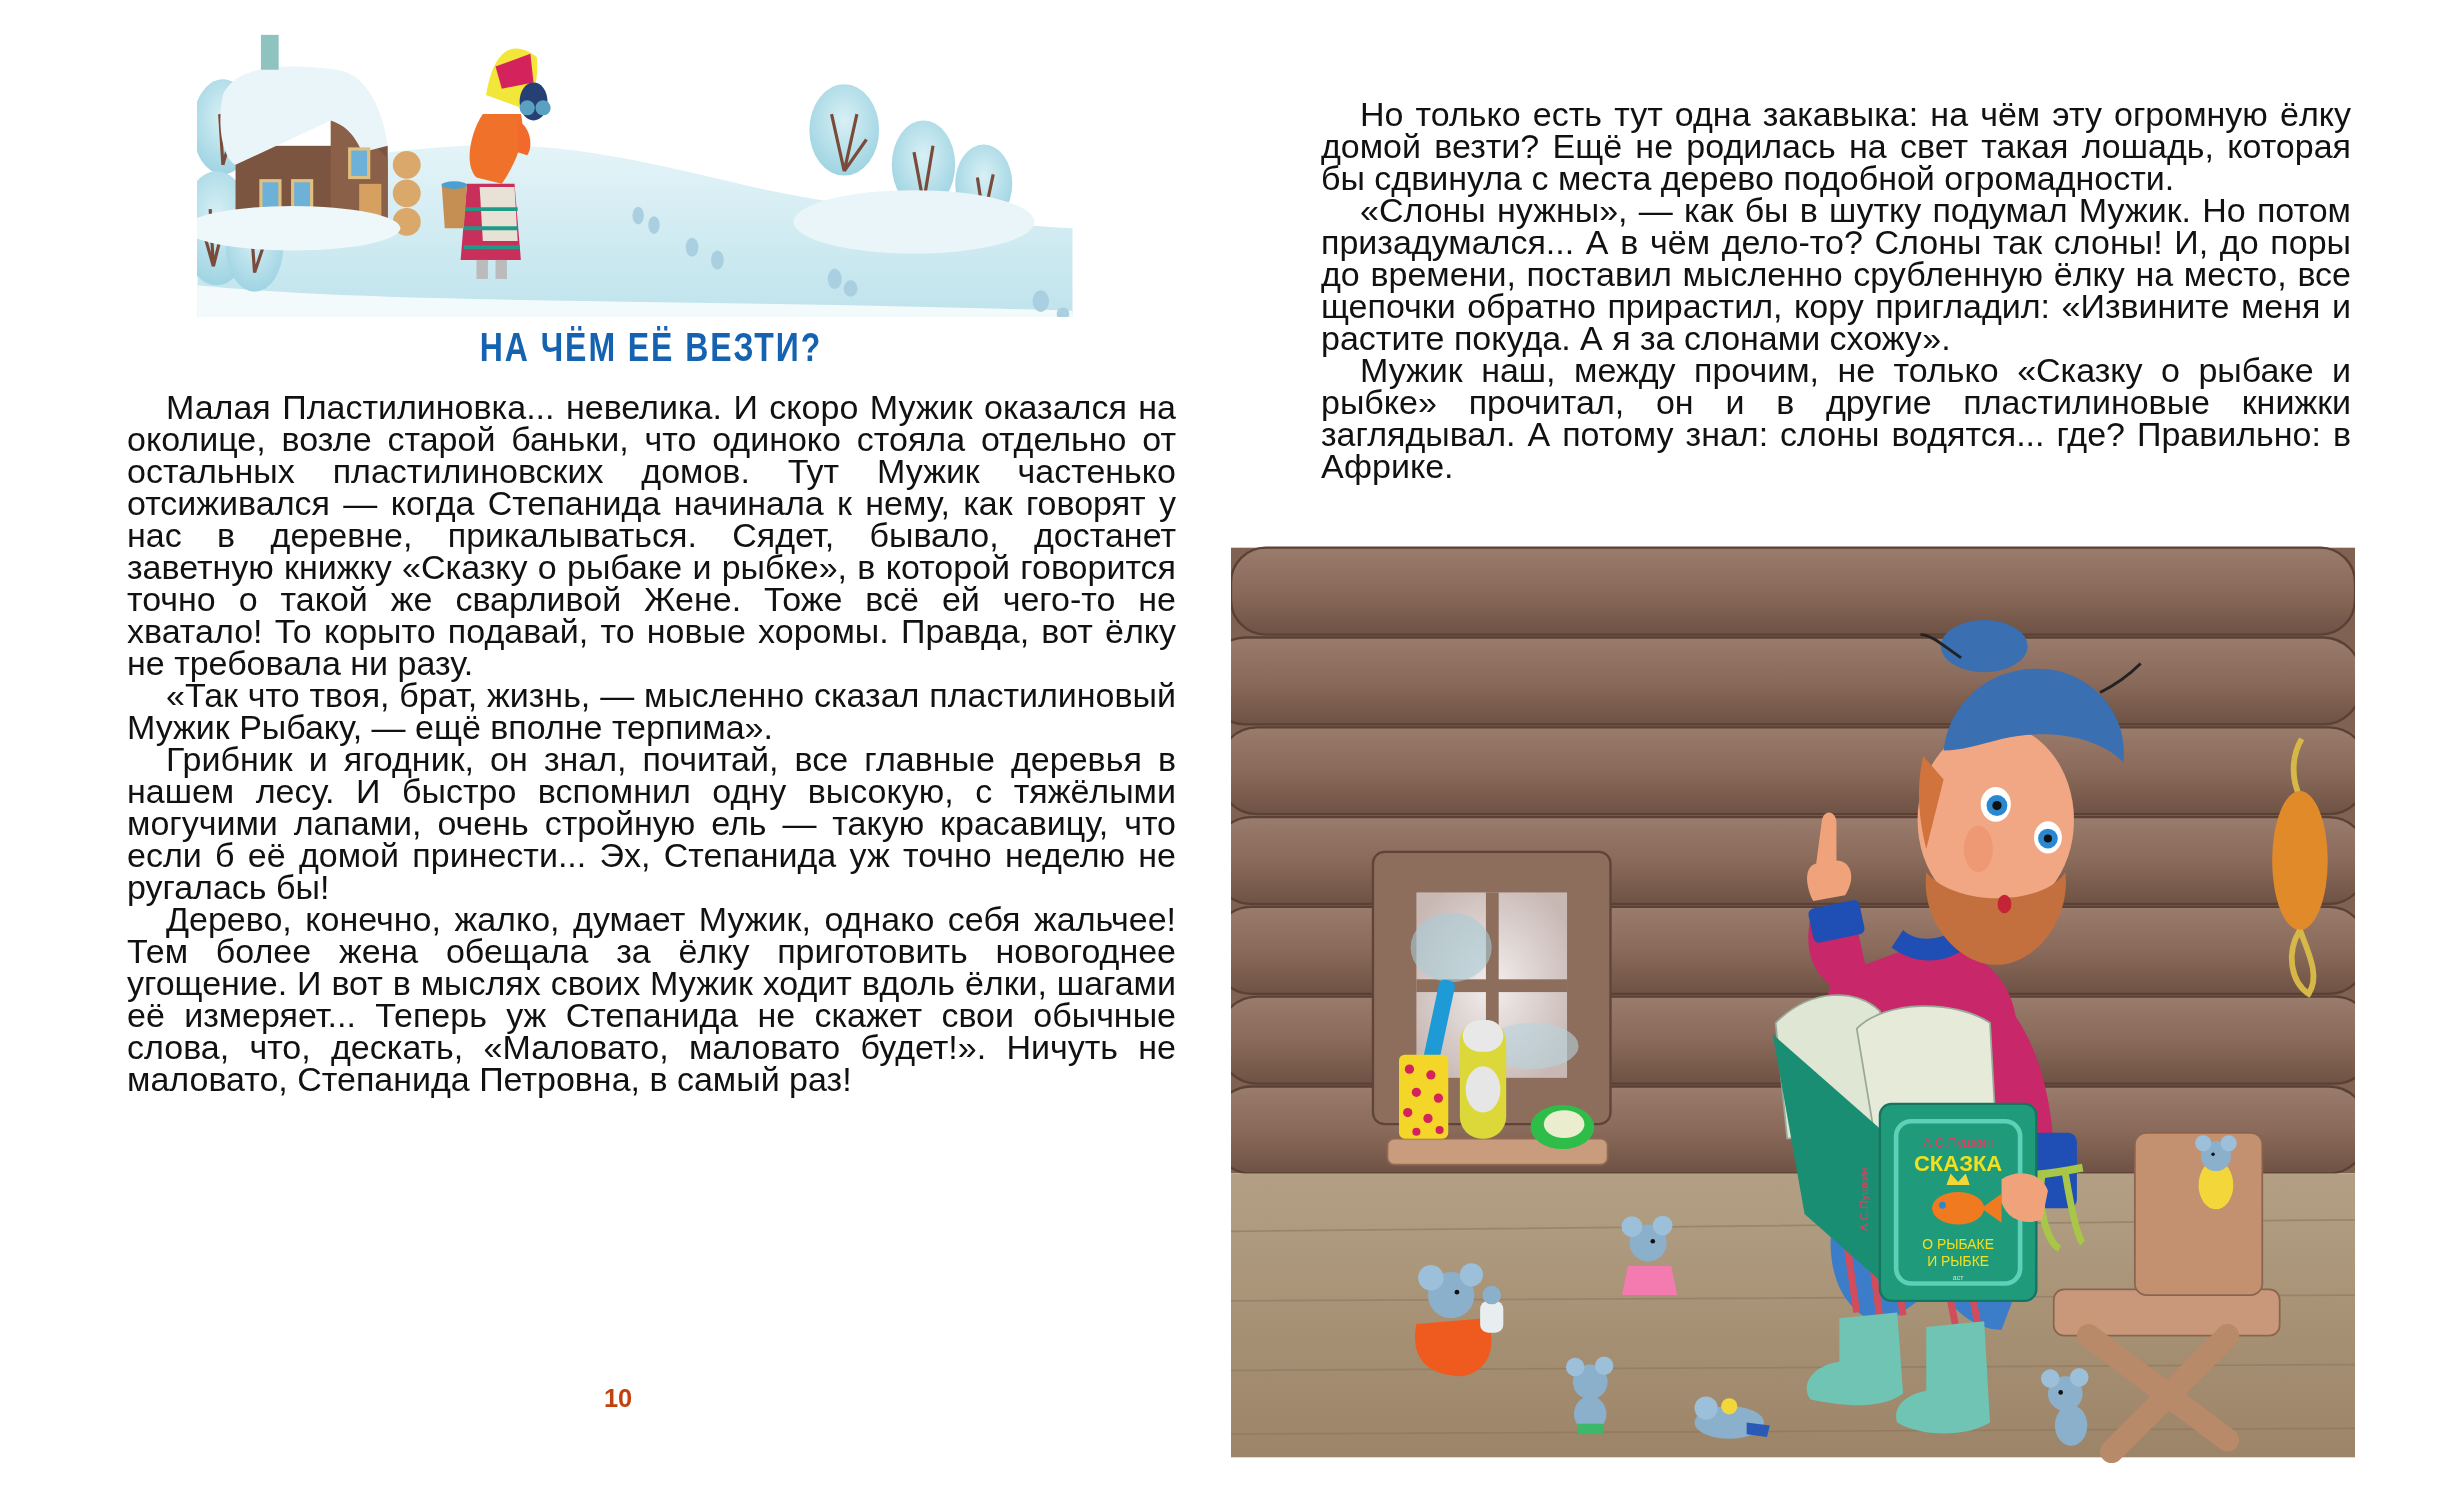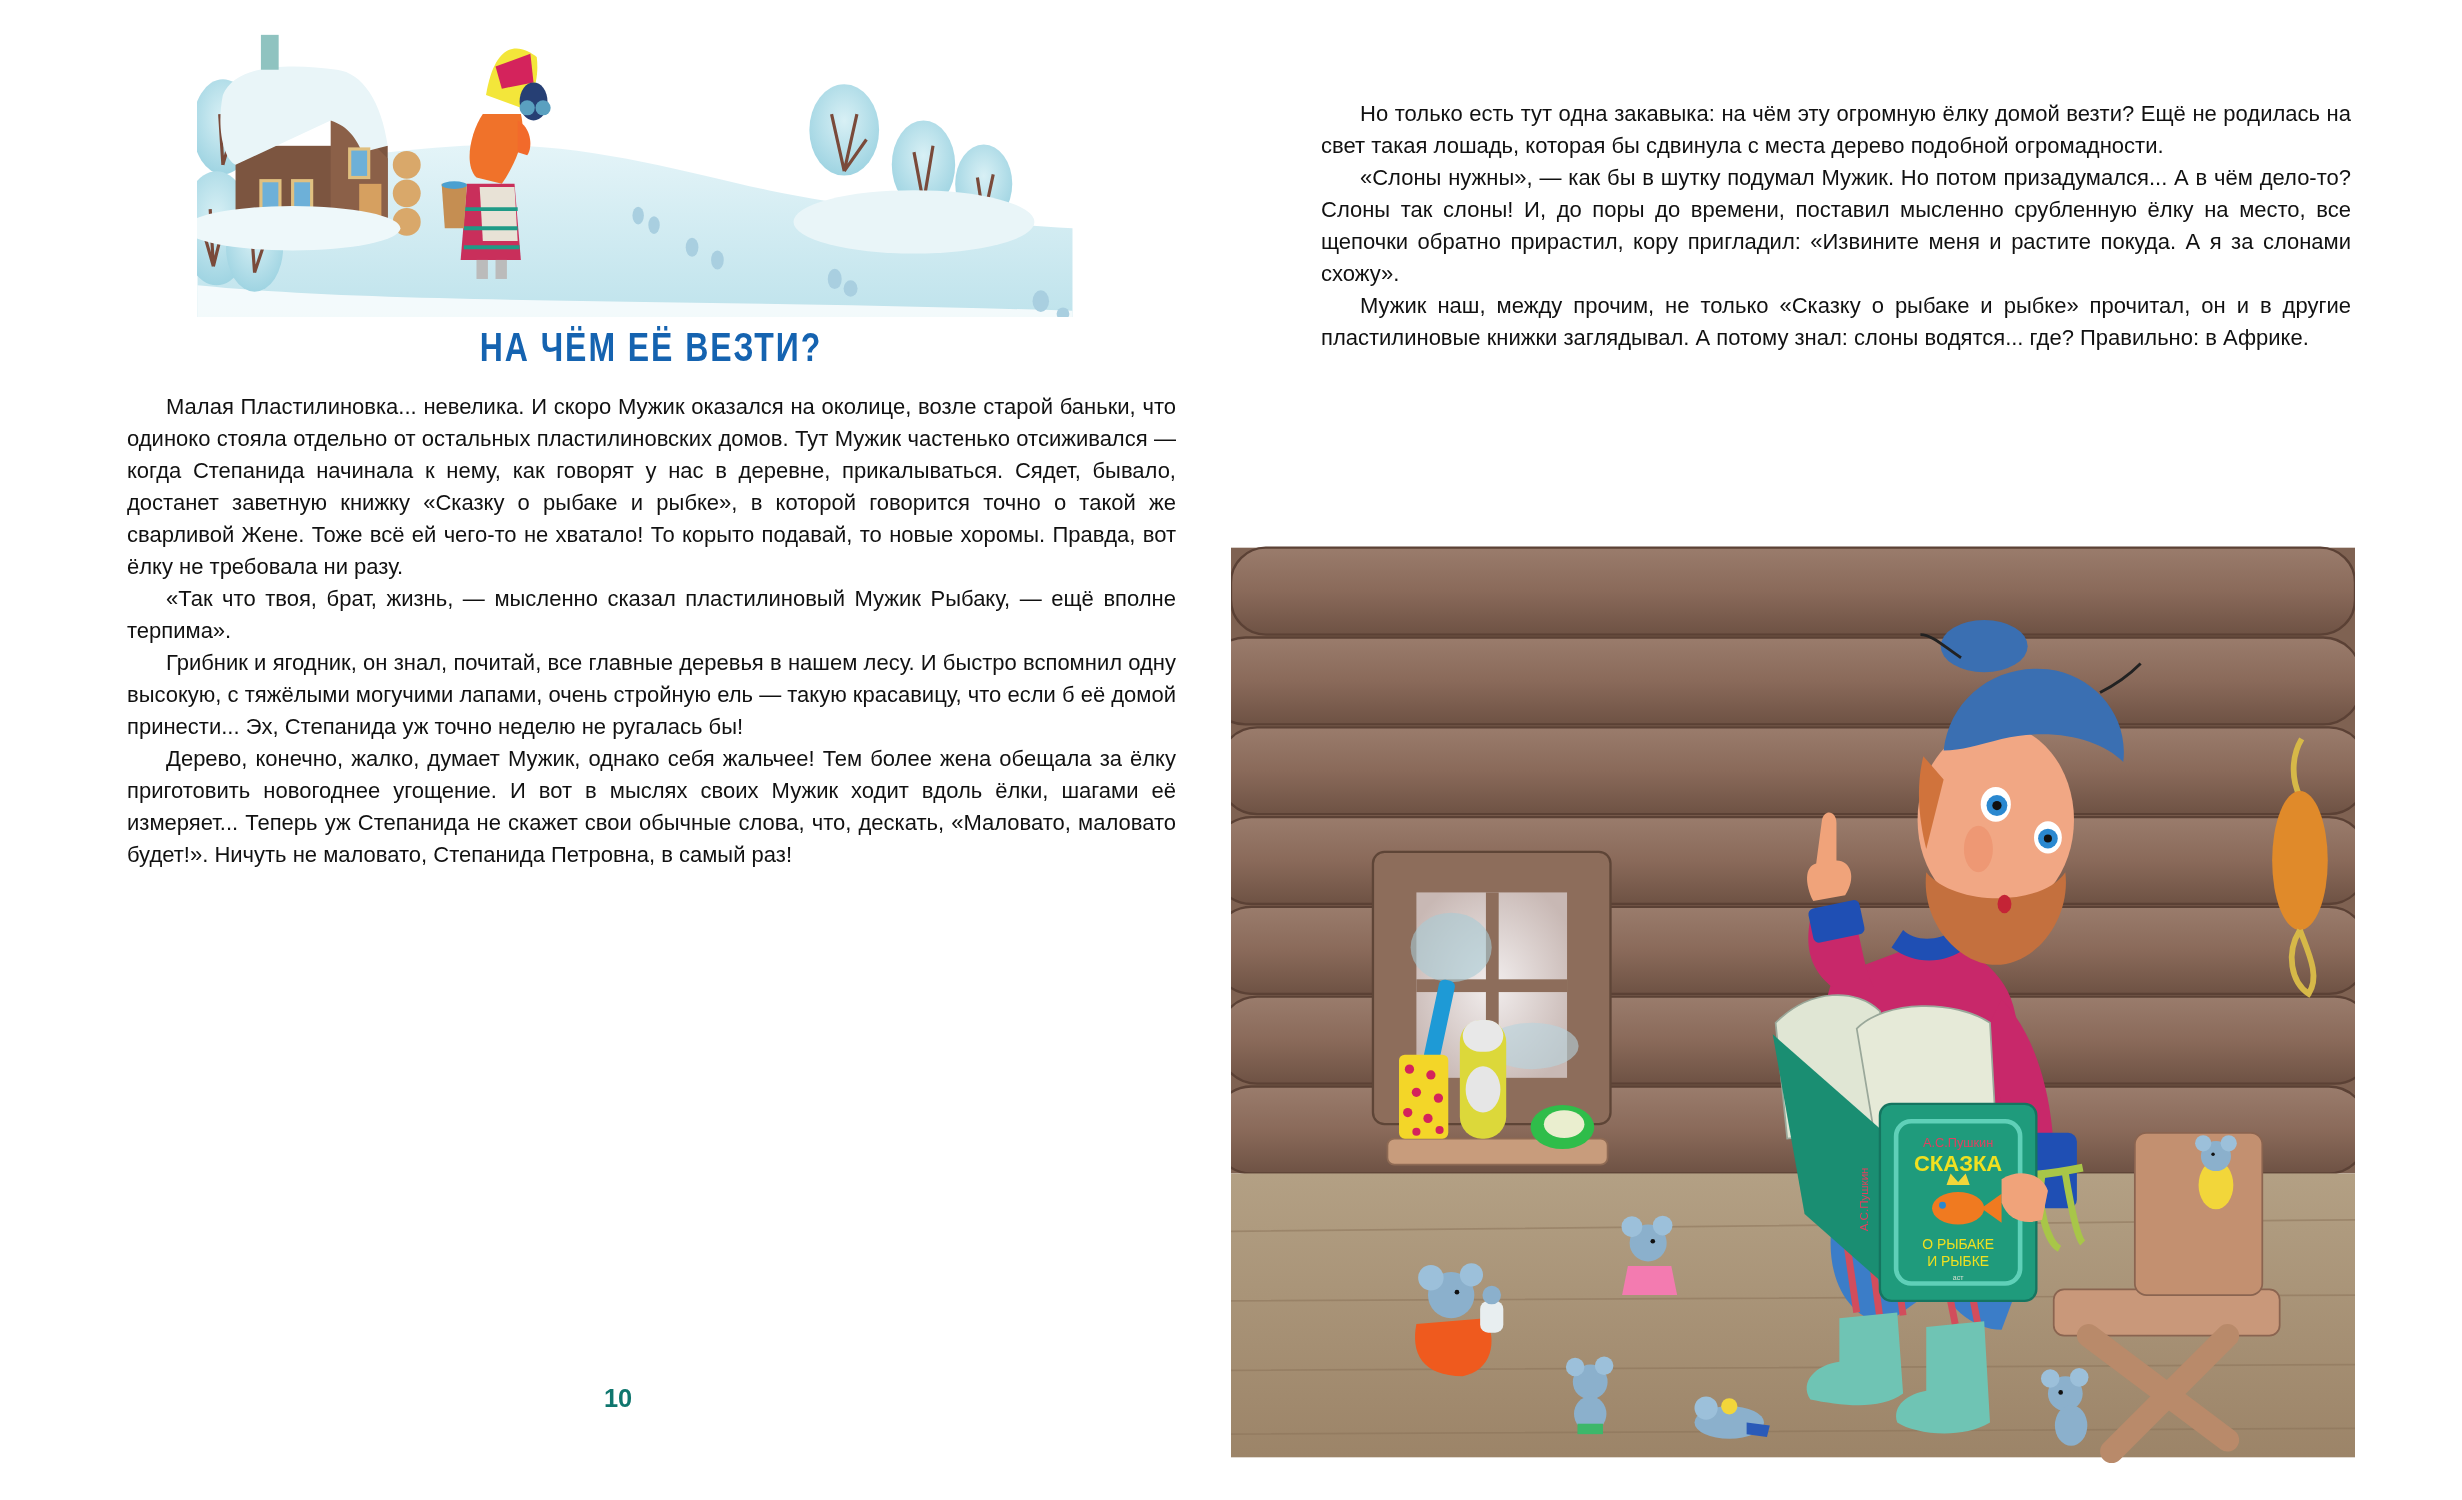"Но только есть тут одна" .text-block { font-size: 22px -> 34px }
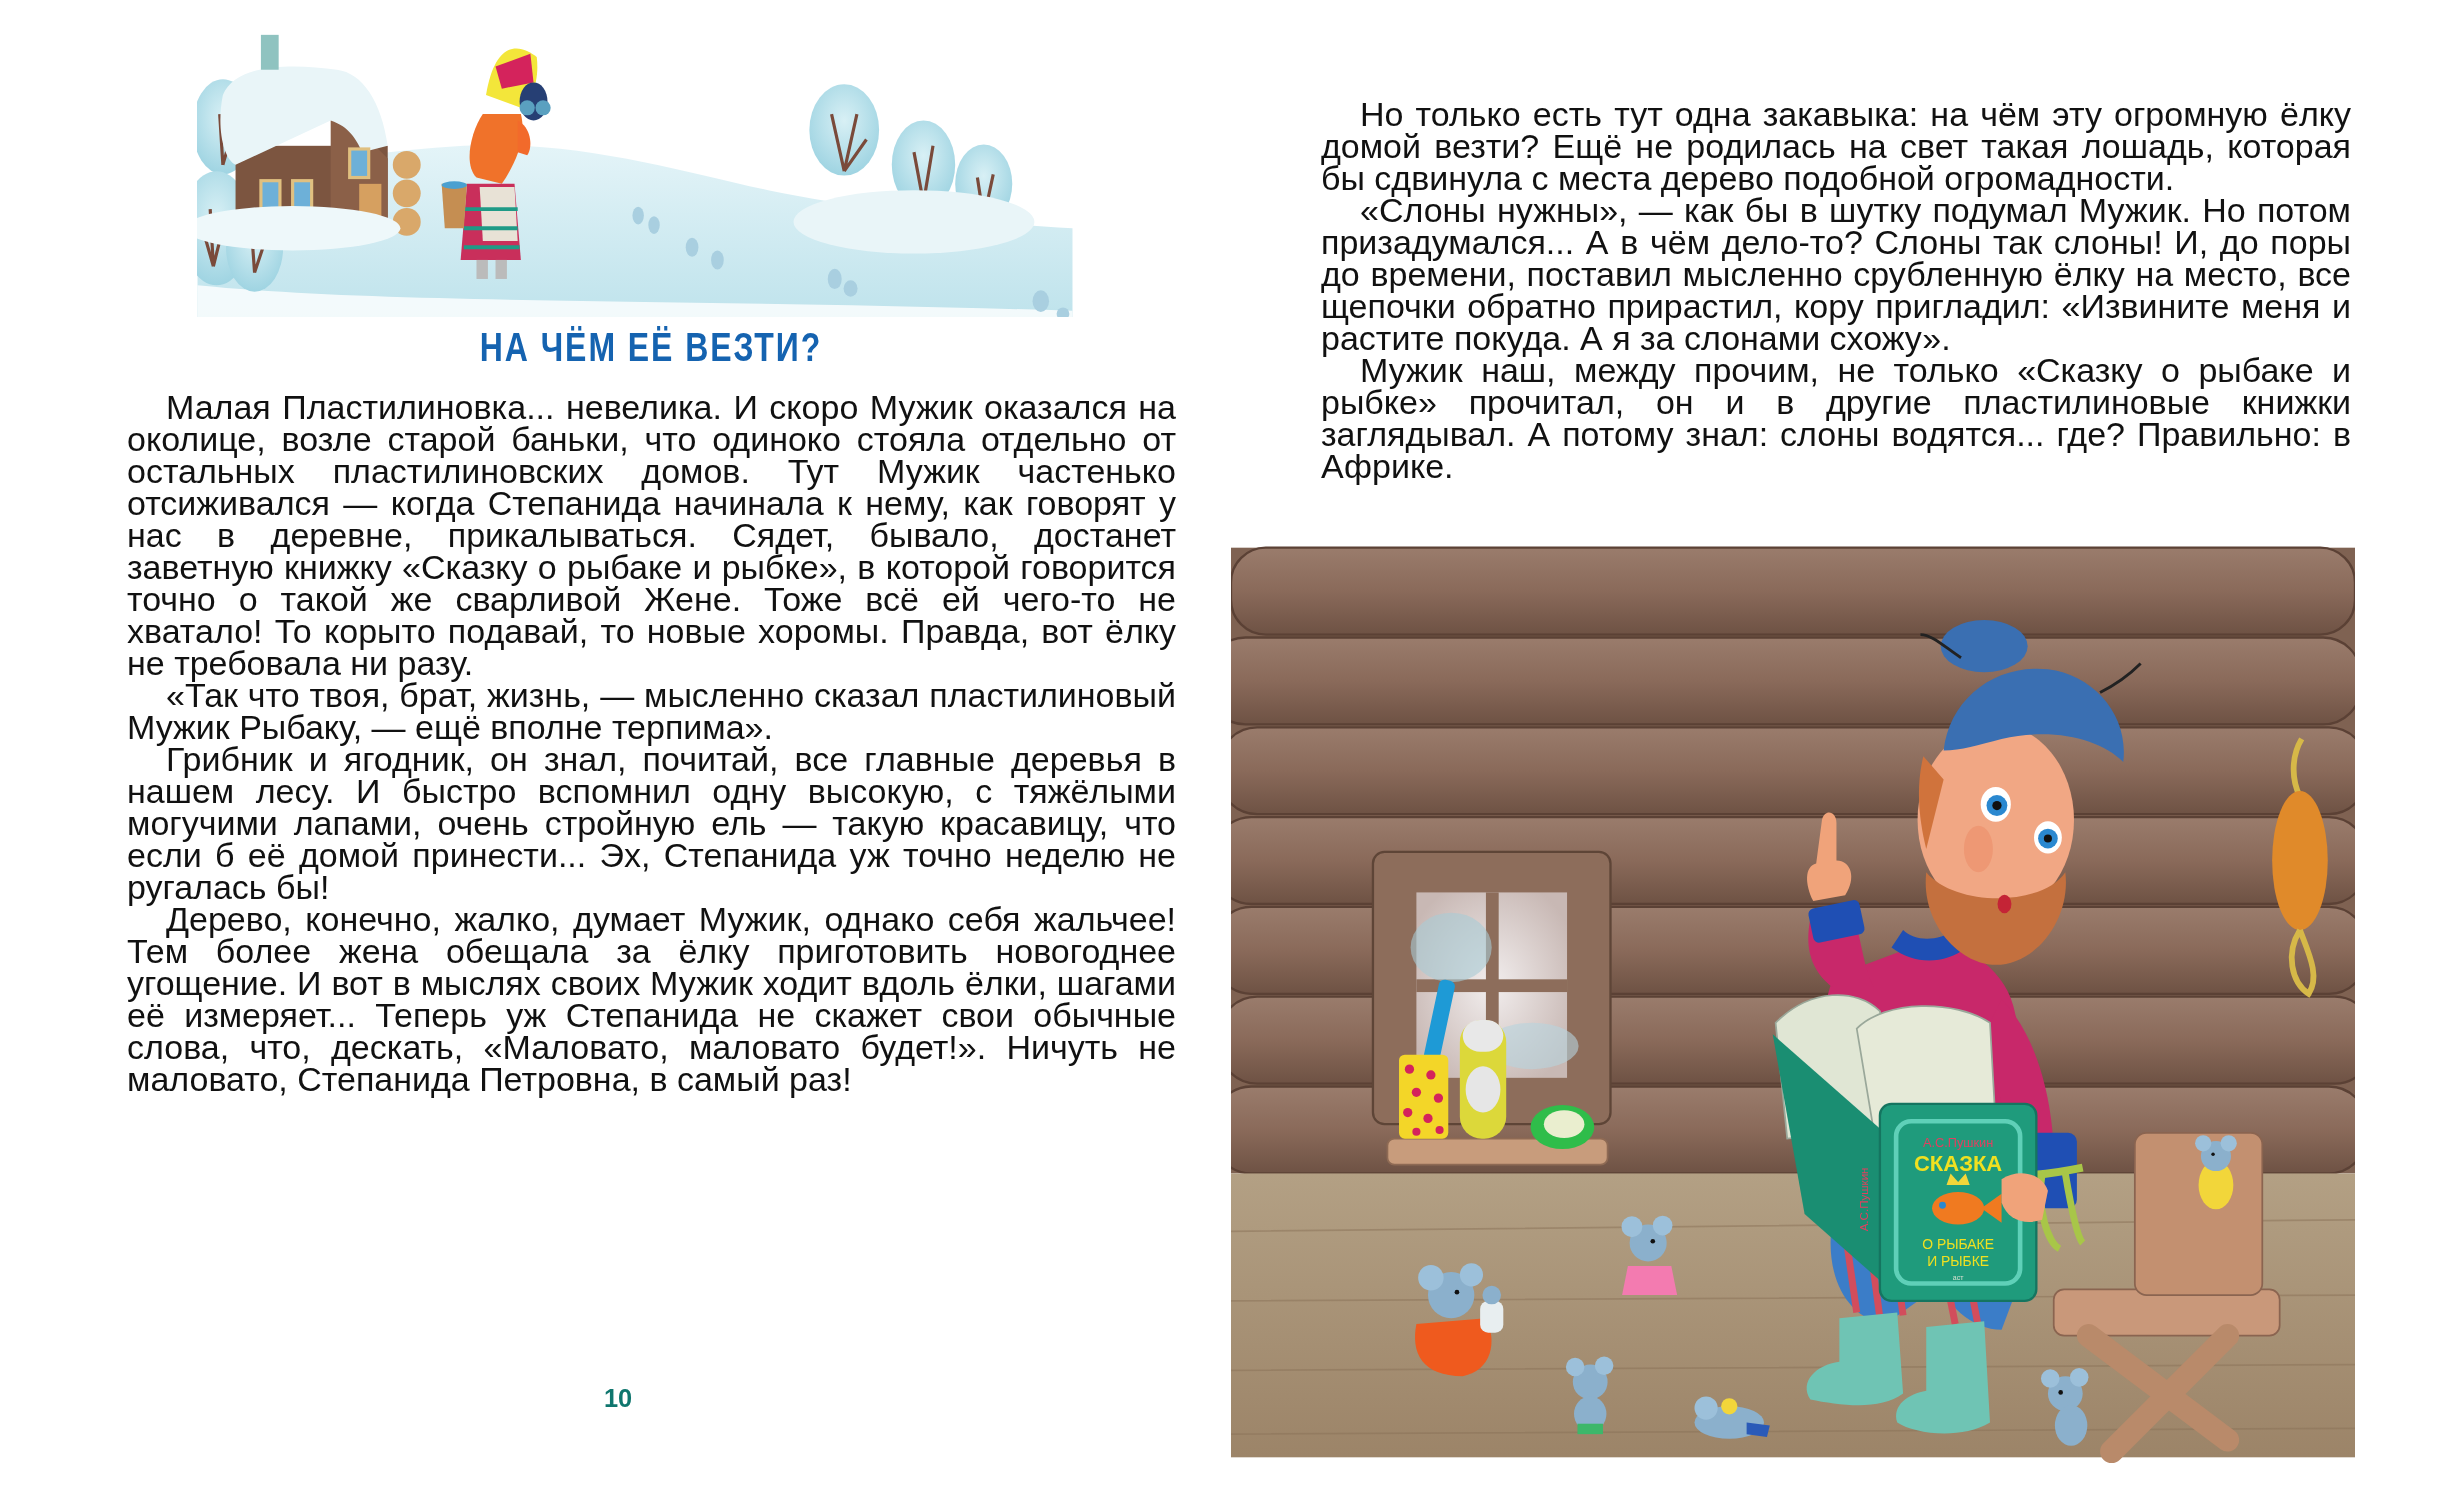"10" .page-number { color: #0f766e -> #c2410c }
